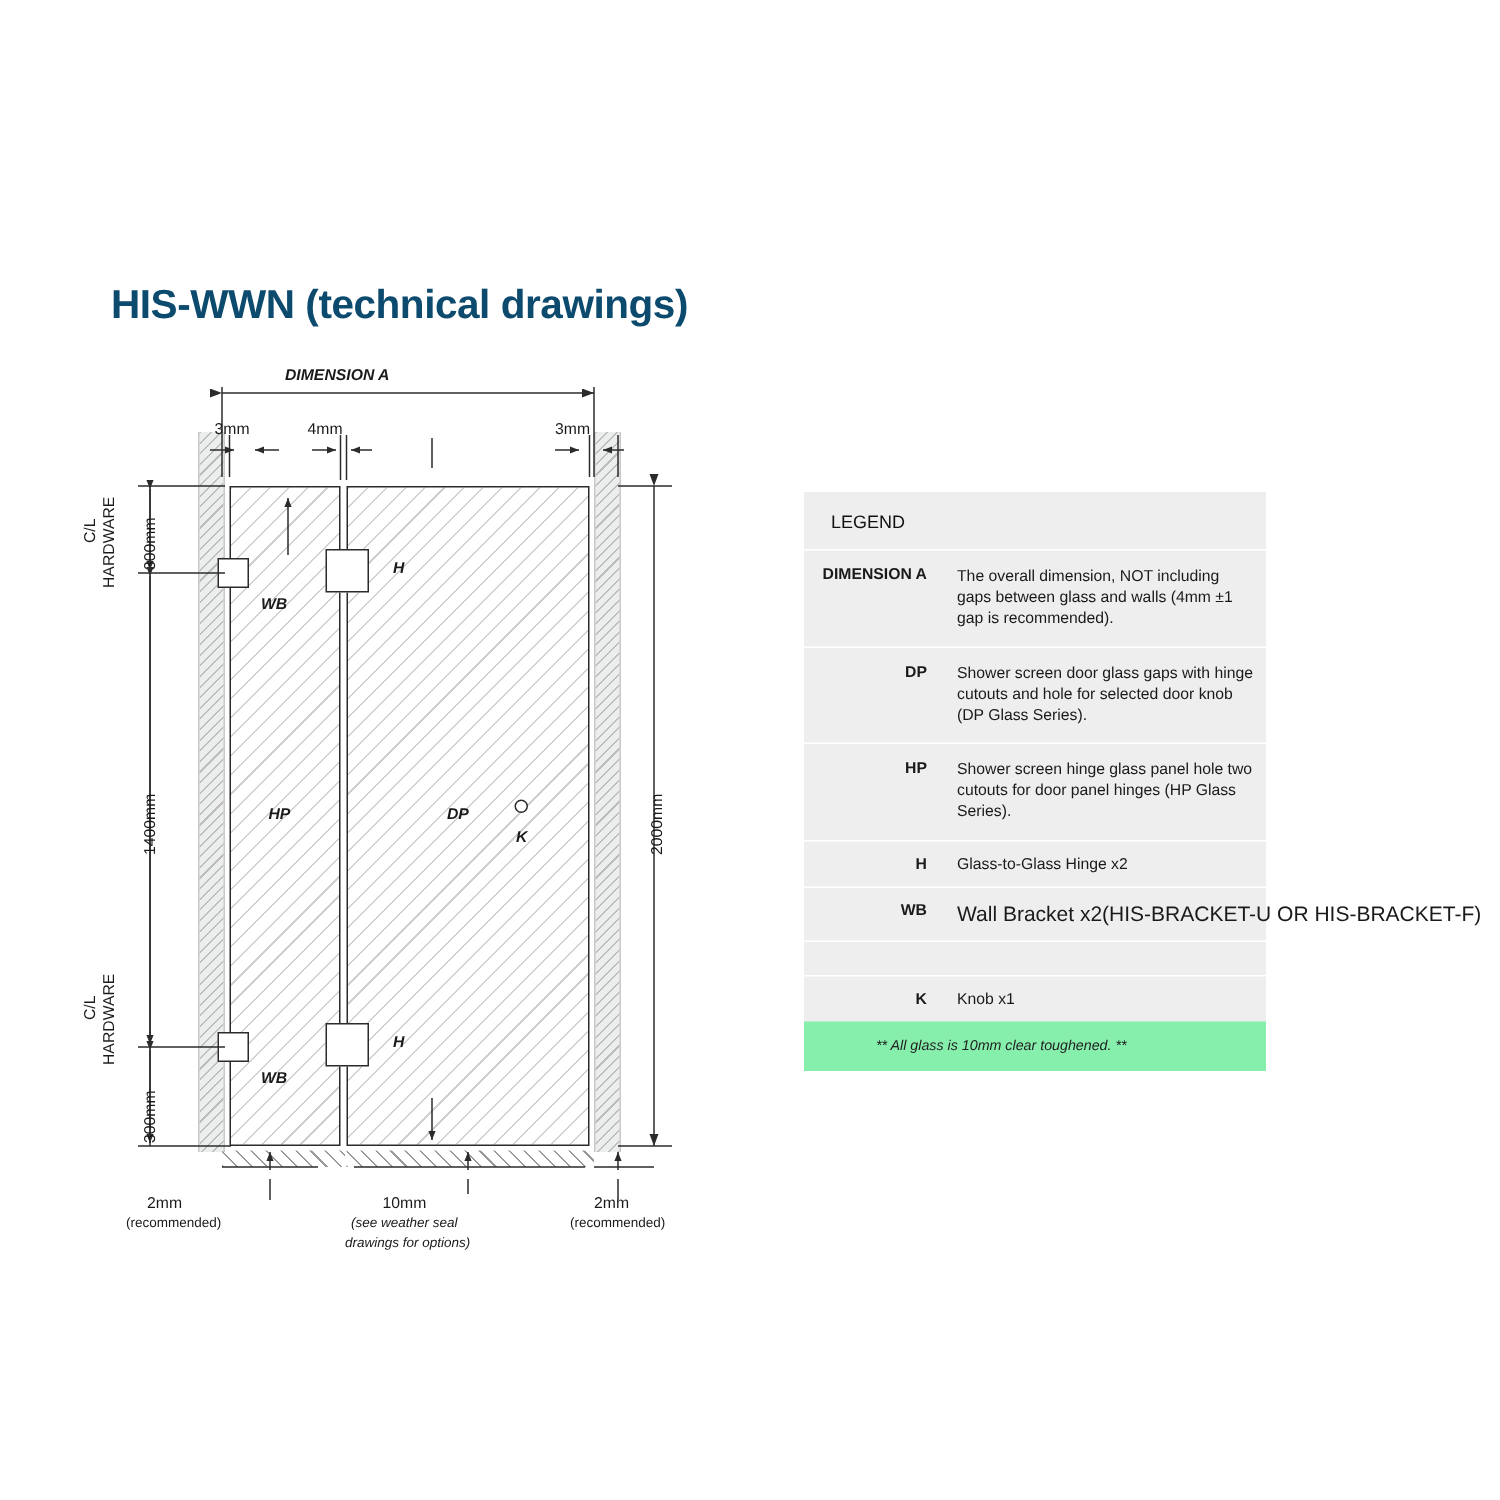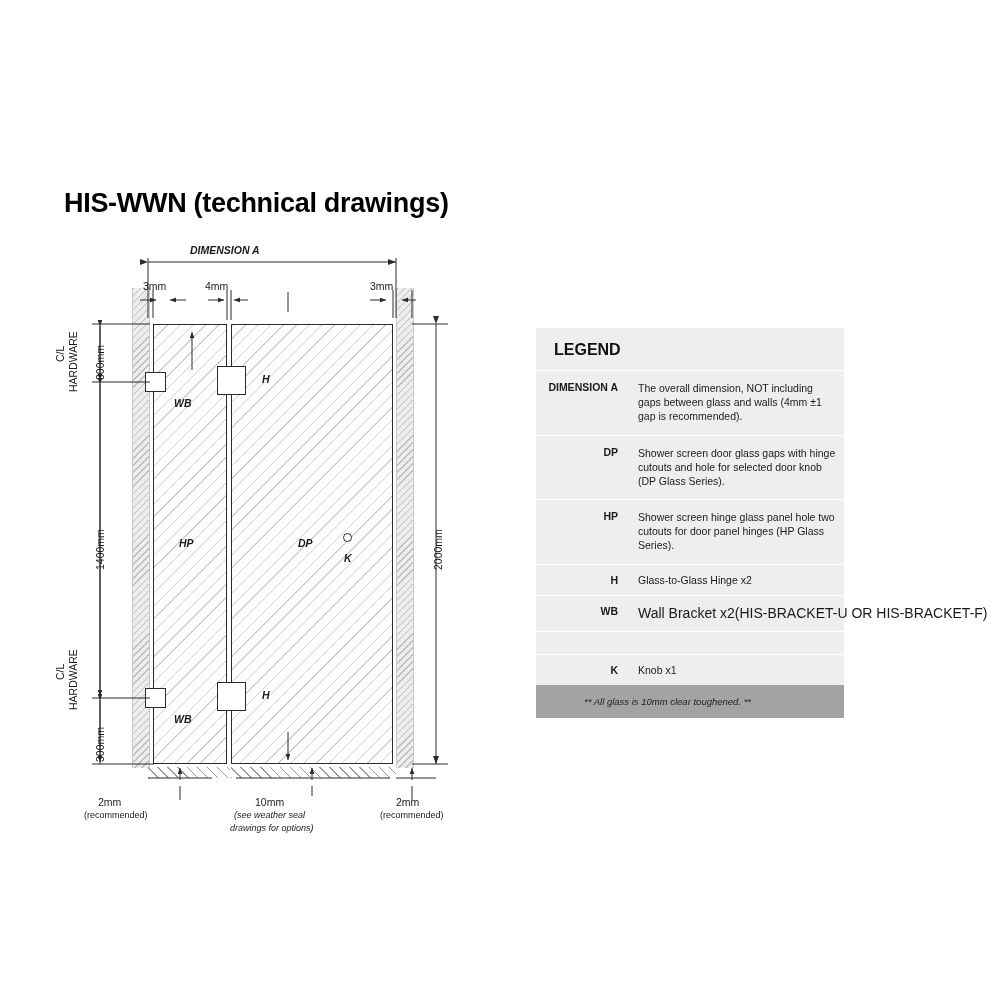"HIS-WWN (technical drawings)" #page-title { color: #000000 -> #0c4a6e; left: 64px -> 74px }
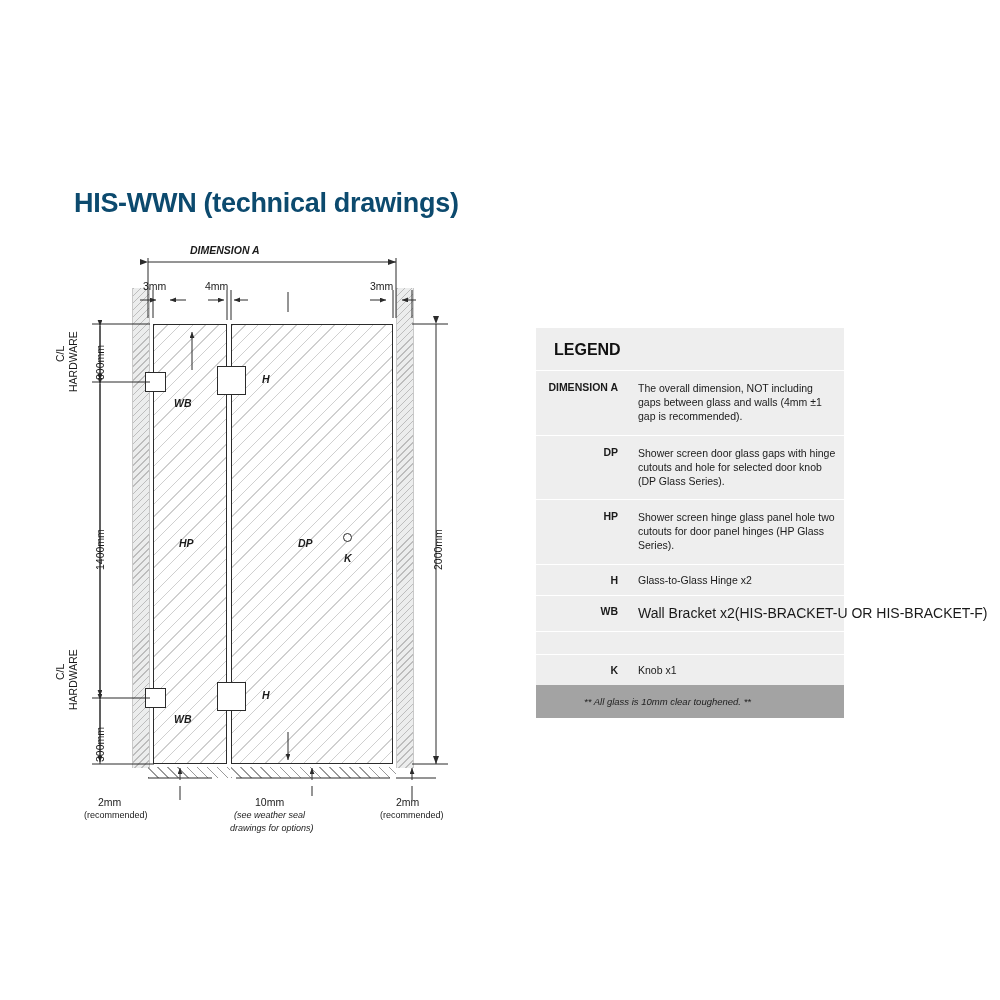"LEGEND" #legend .legend-title { font-size: 16px -> 12px; font-weight: bold -> normal }
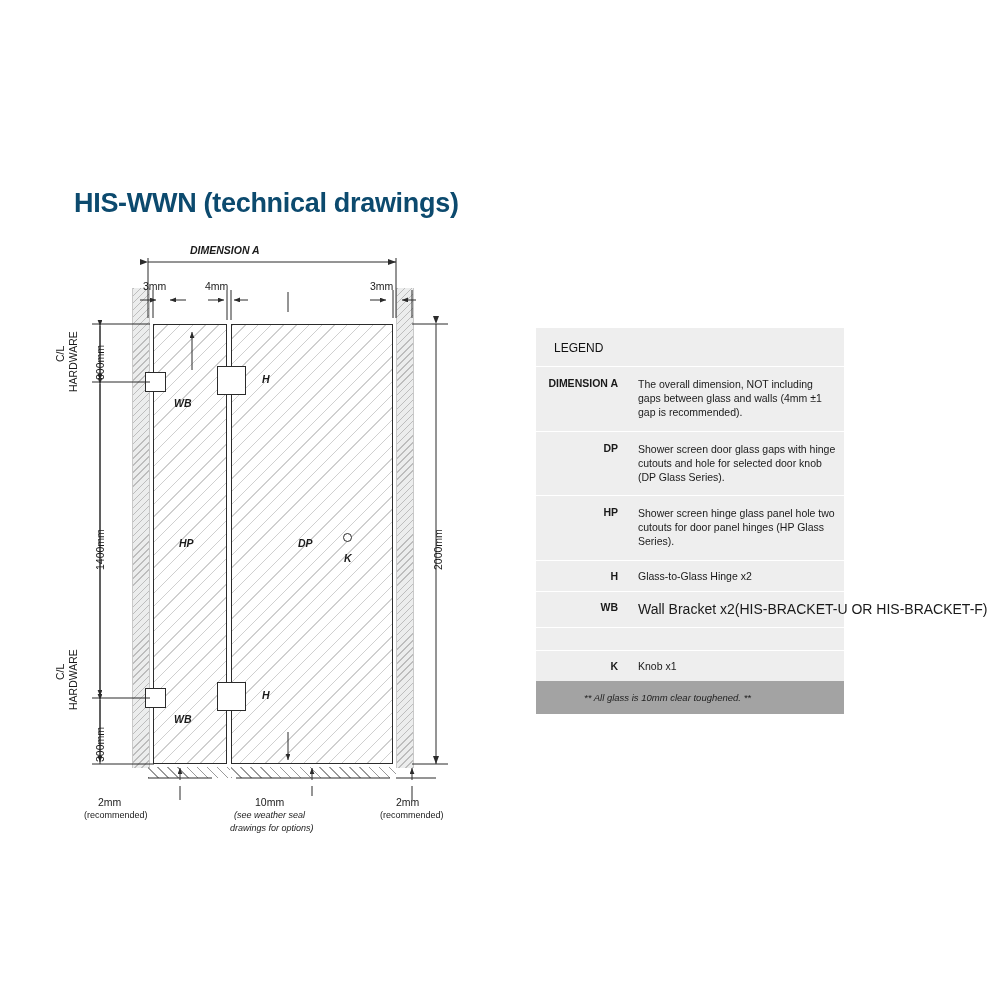"** All glass is 10mm" #legend .footnote { background: #a3a3a3 -> #86efac }
